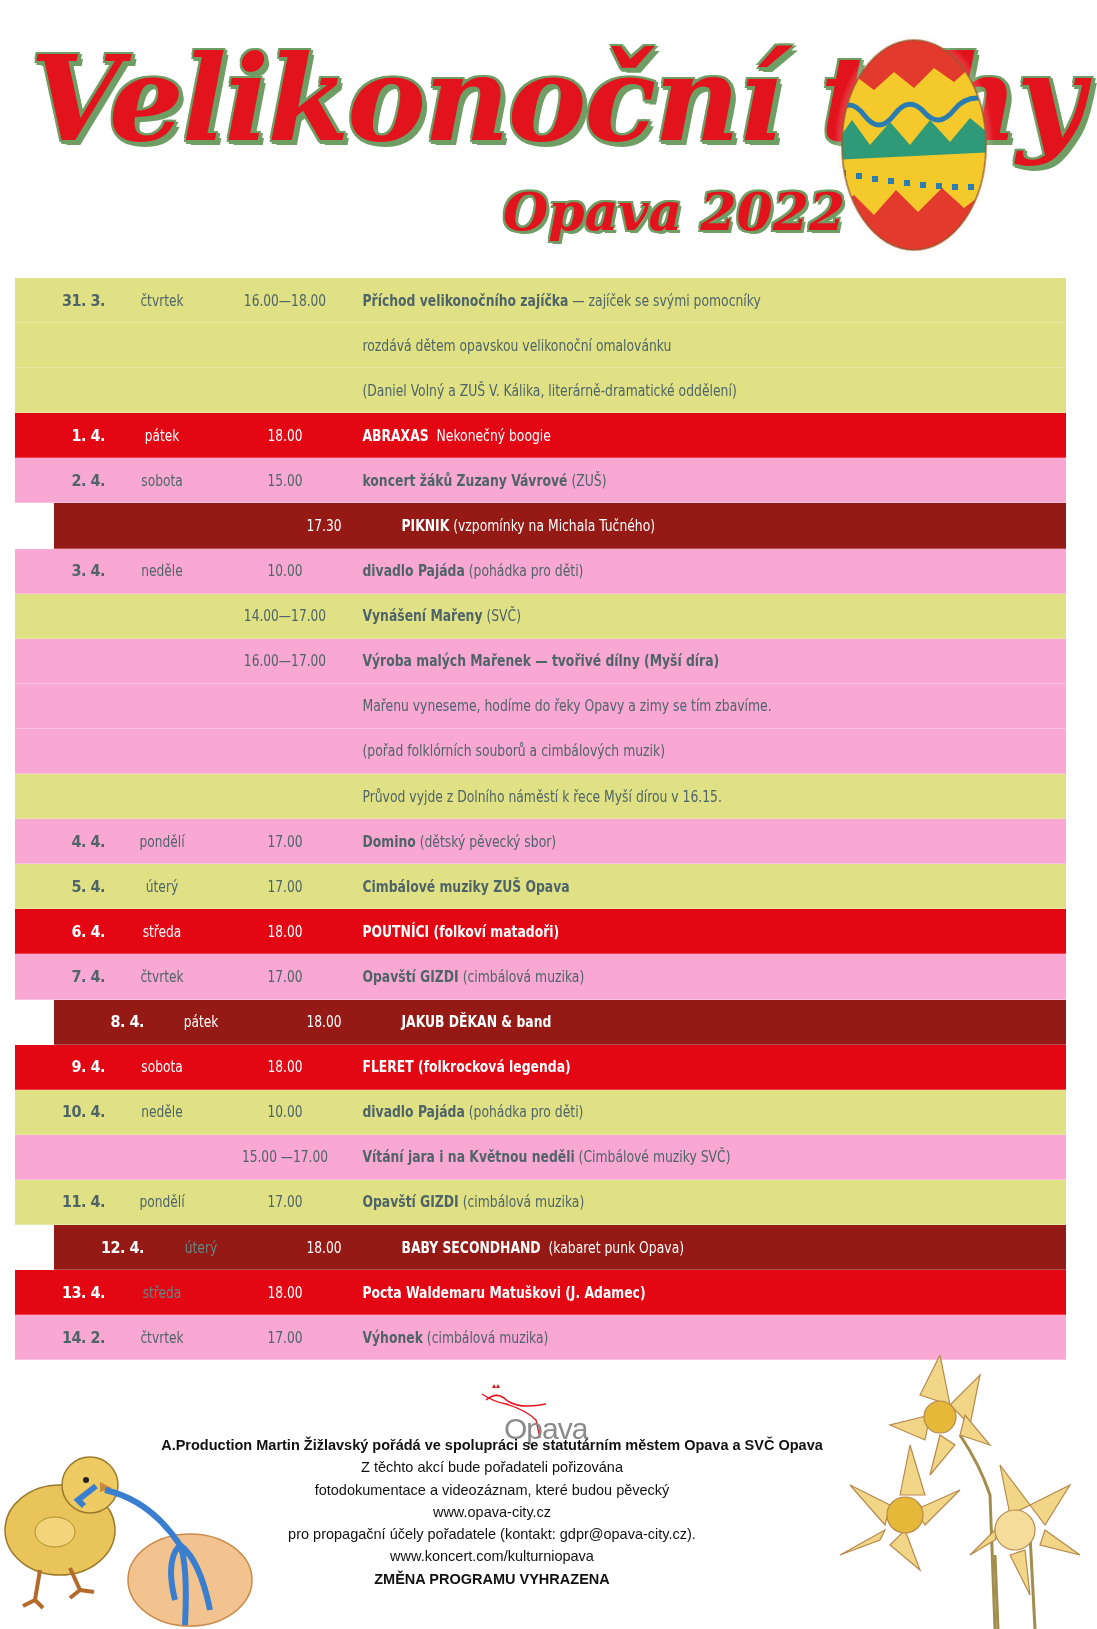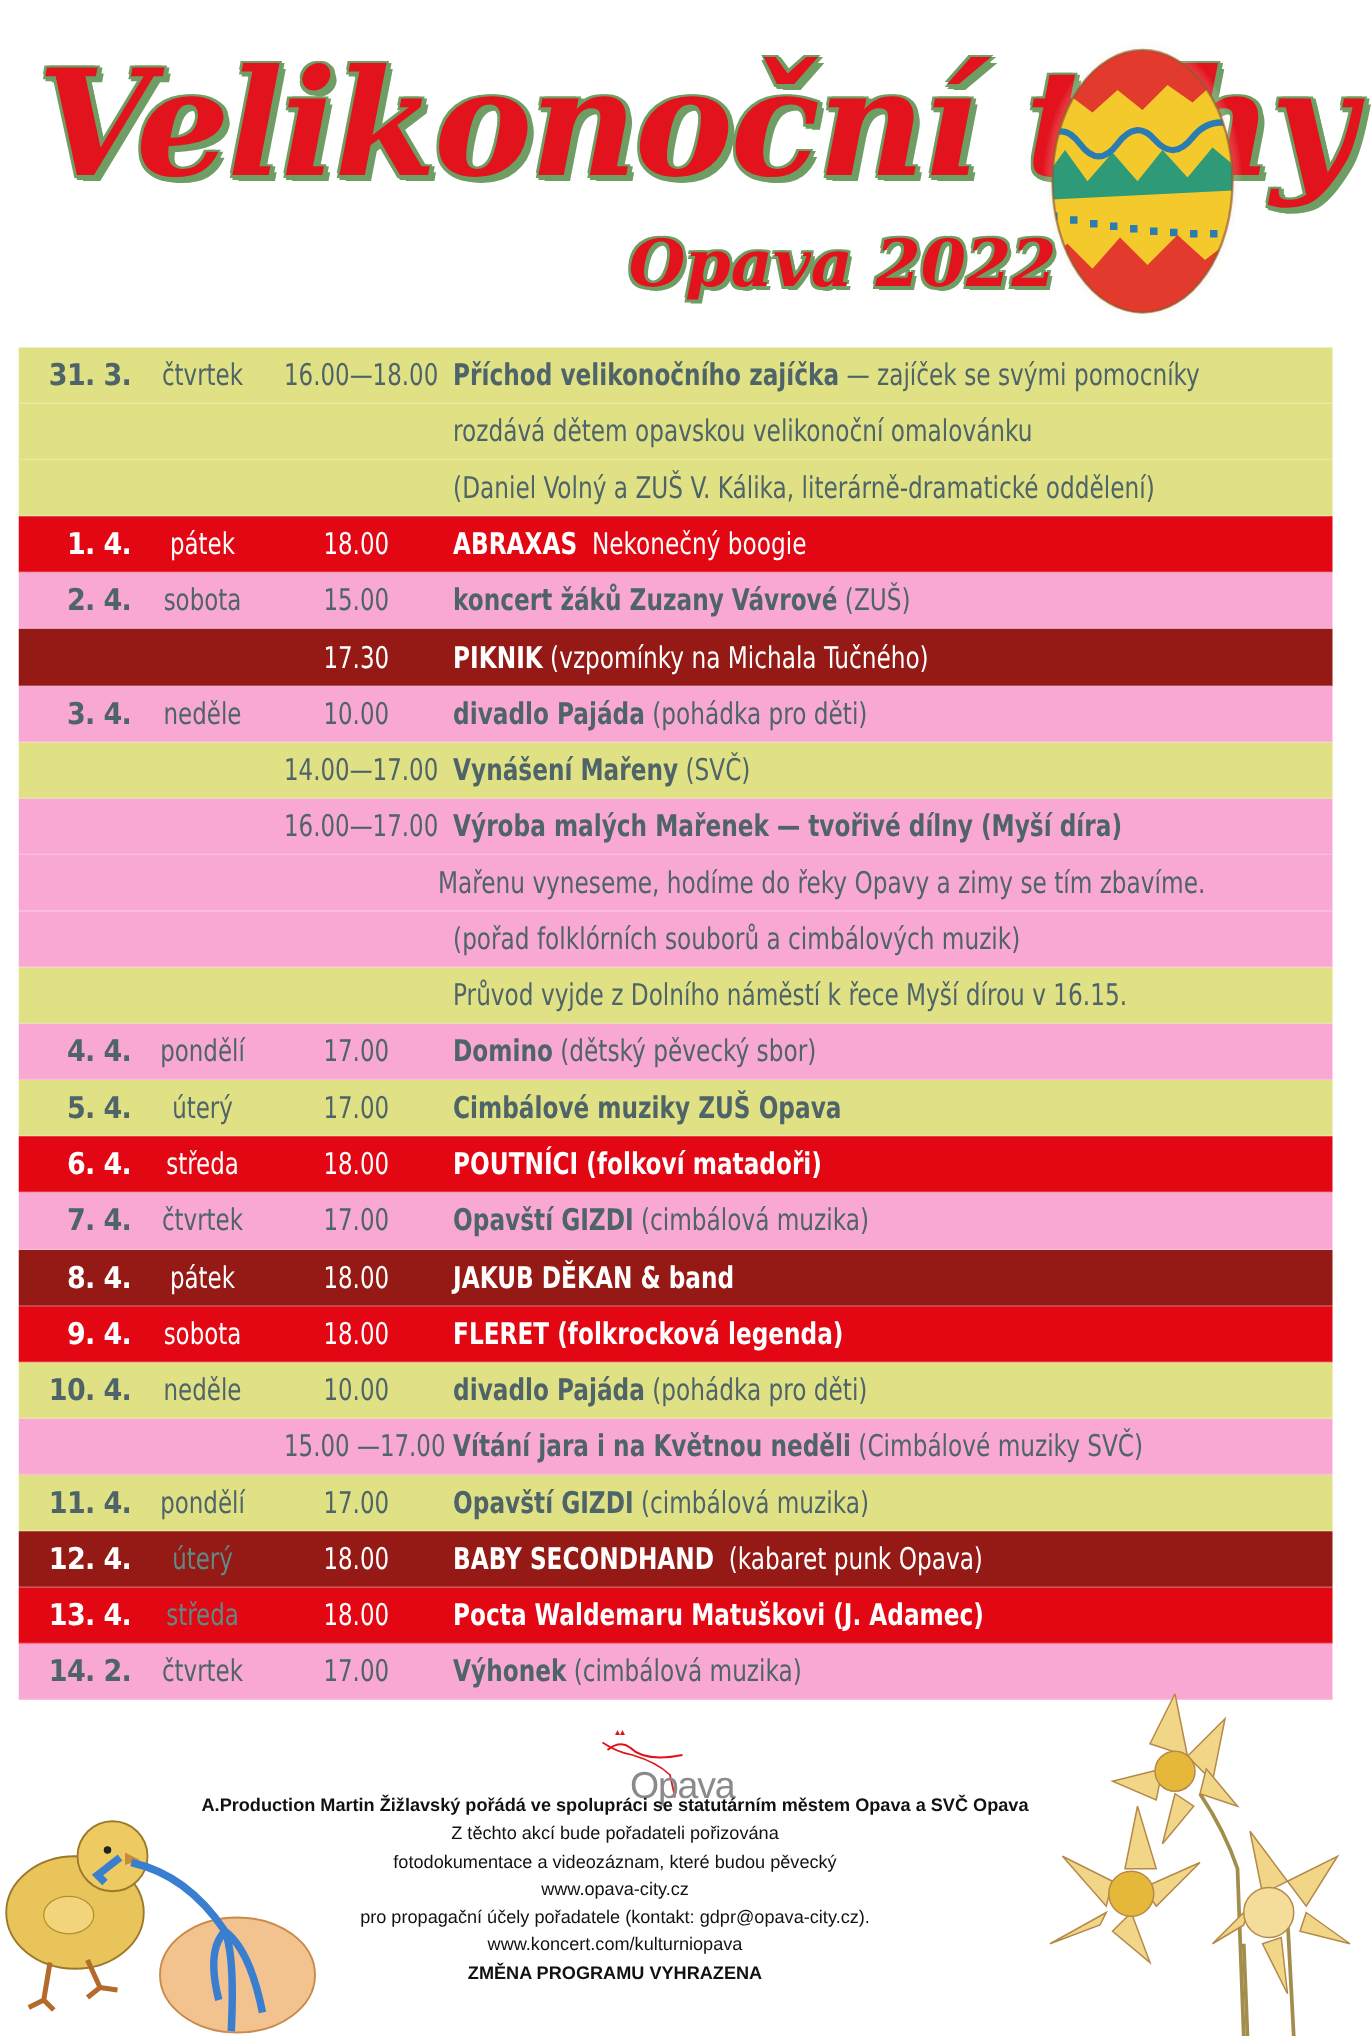"31. 3." .row { font-size: 24px -> 16px }
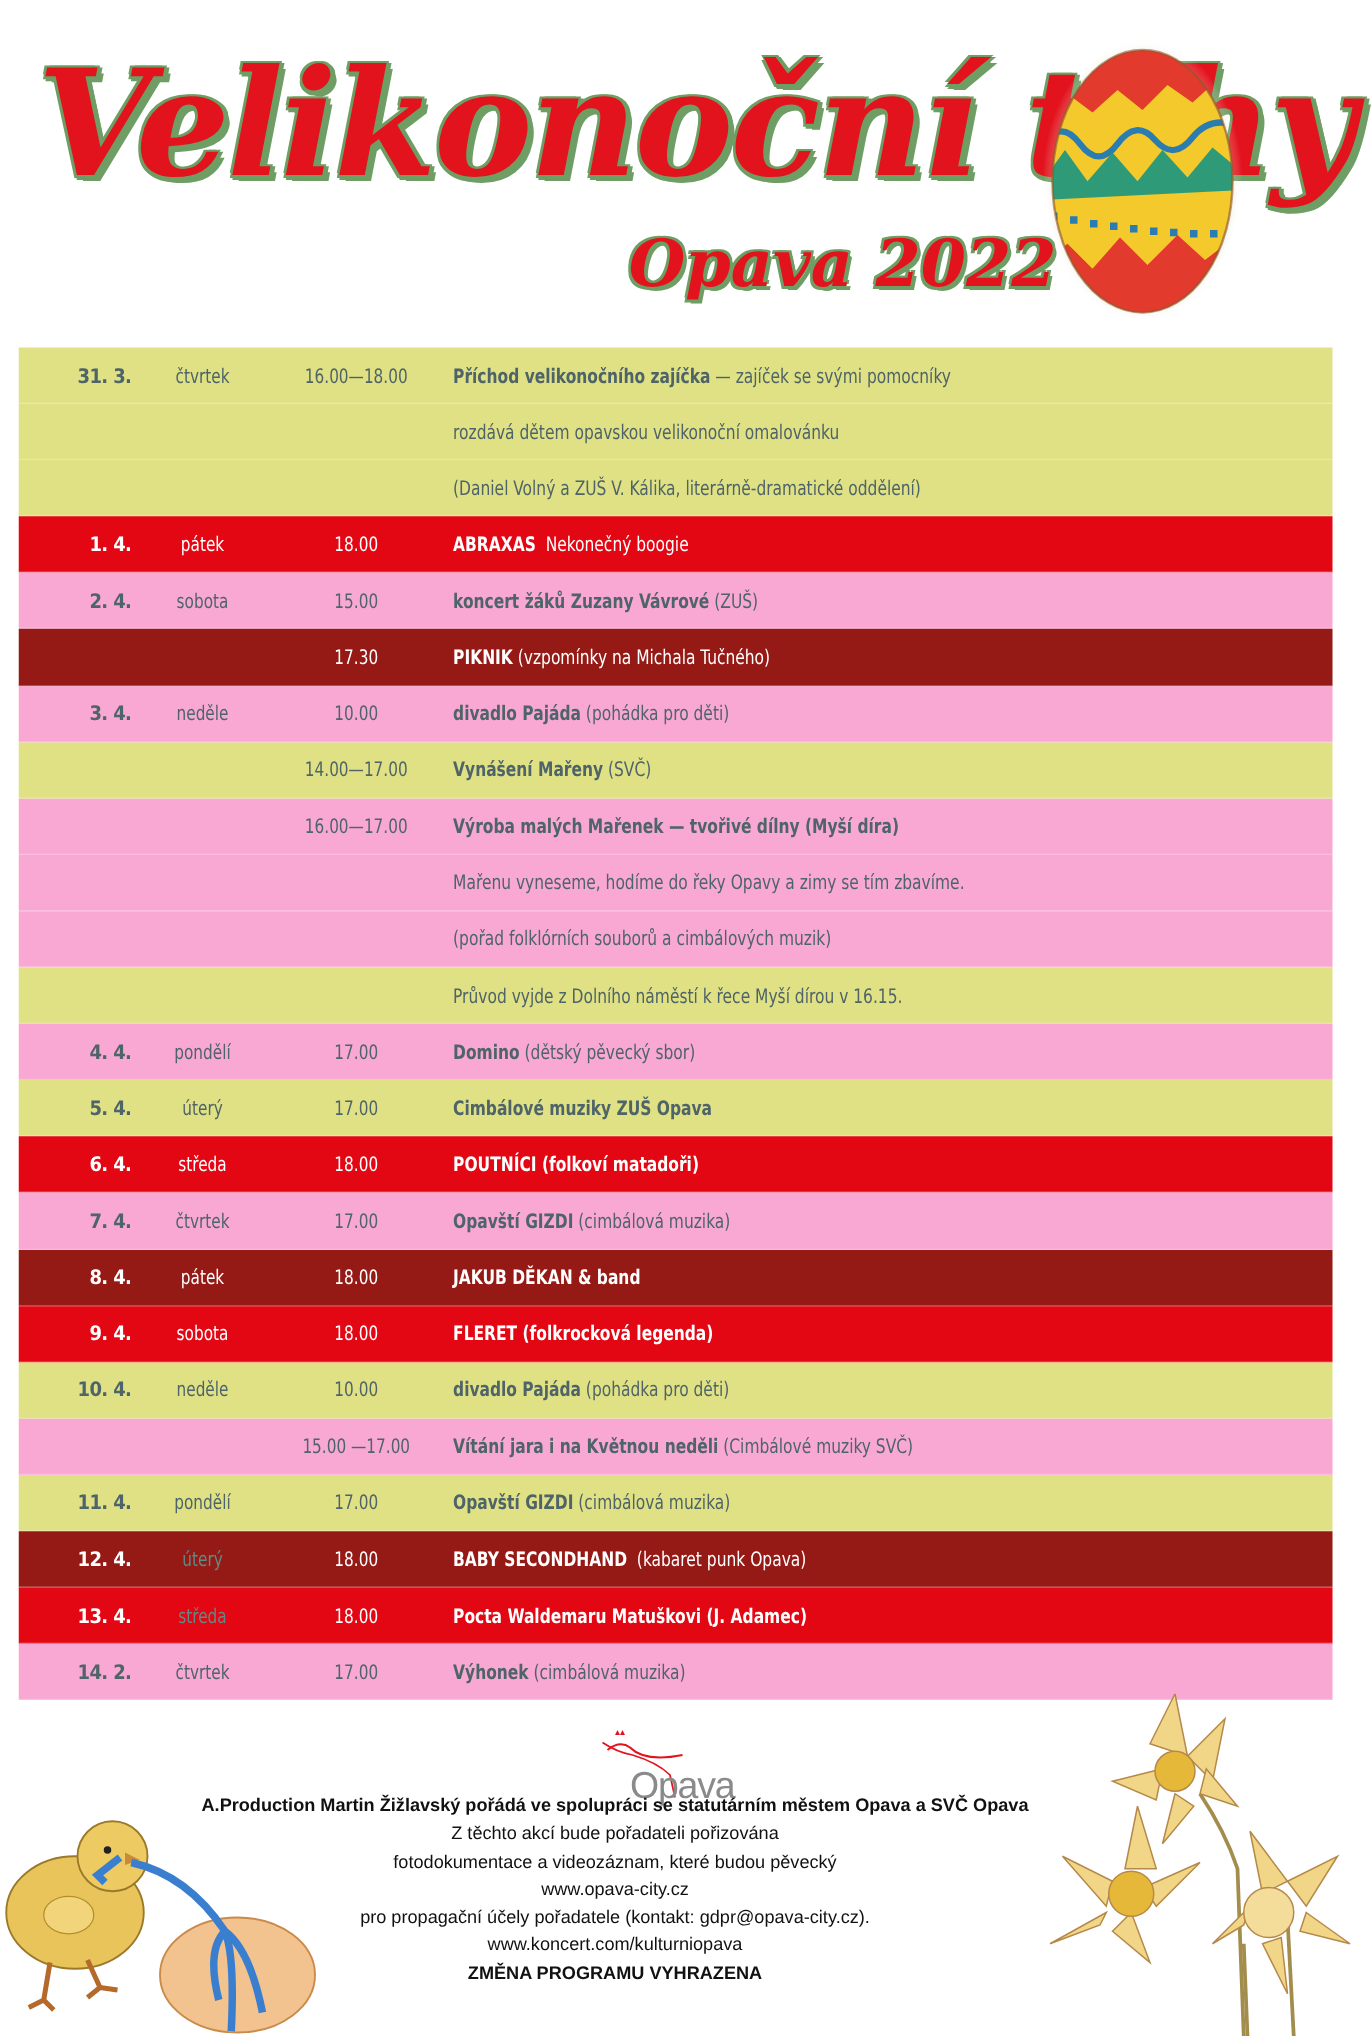"17.30" .row.maroon { margin-left: none -> 39px }
